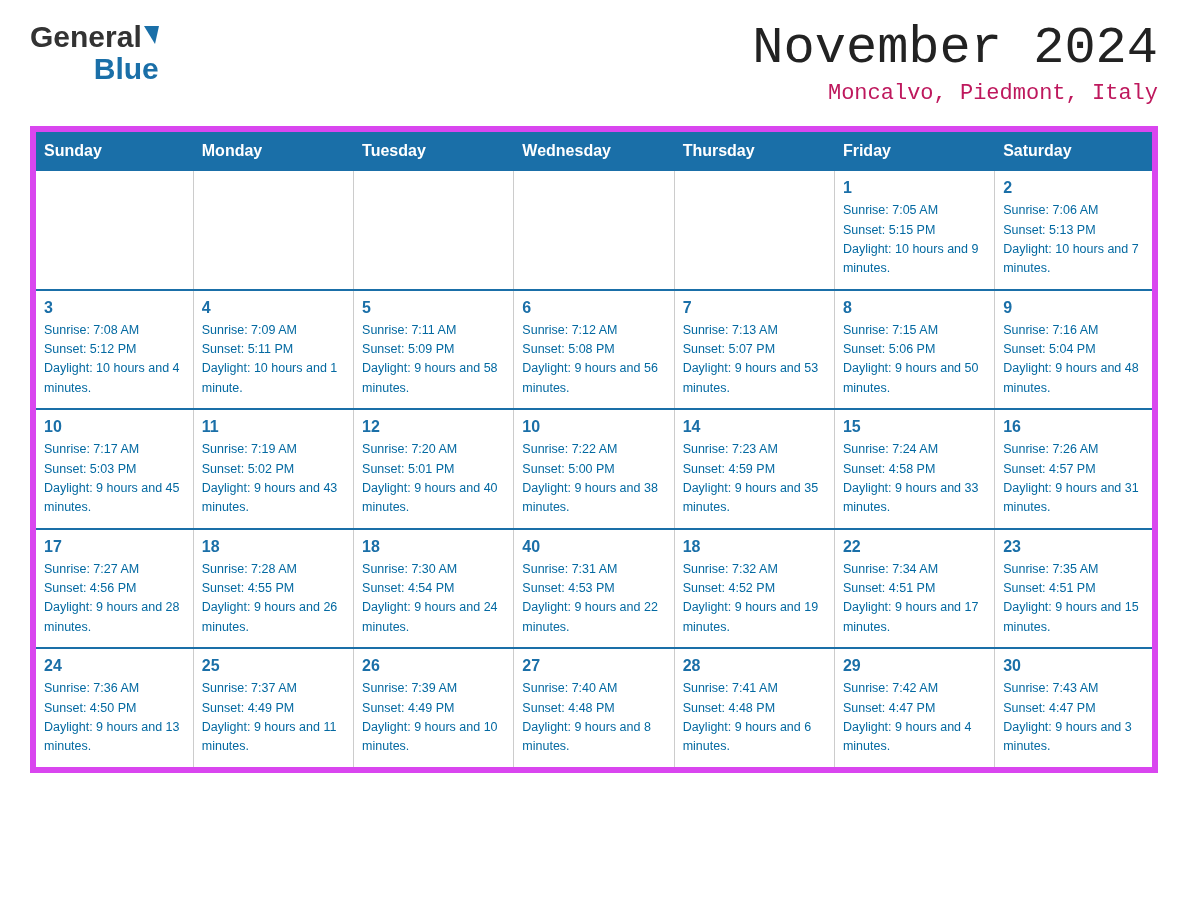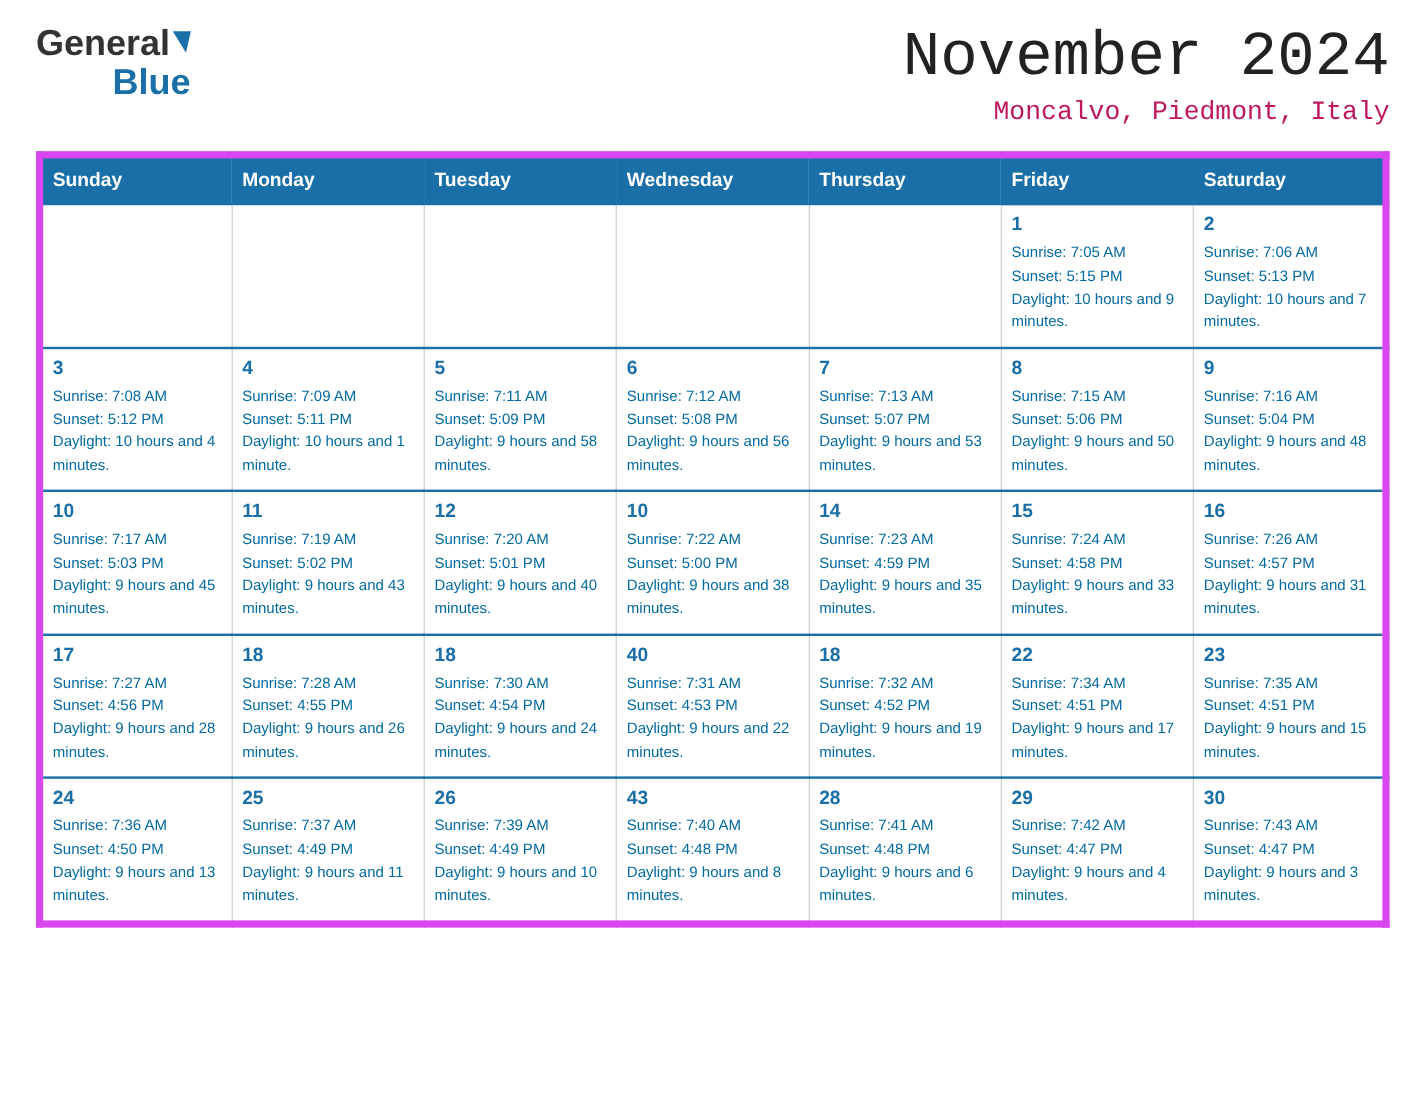"43" span.day-number { text: 43 -> 27 }
